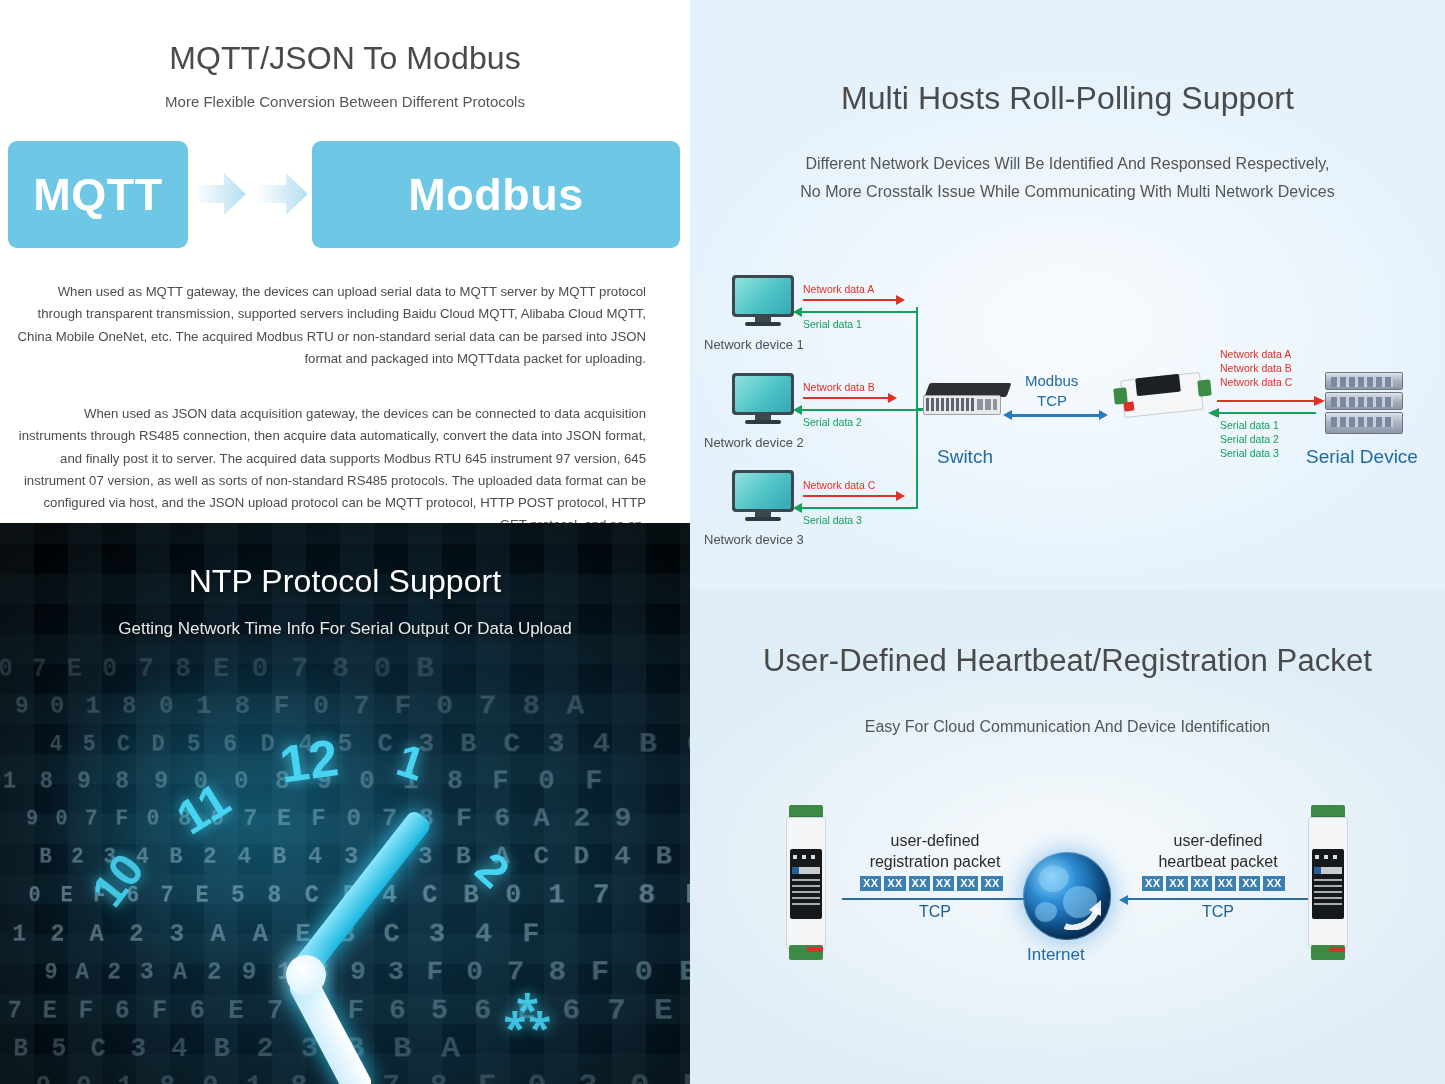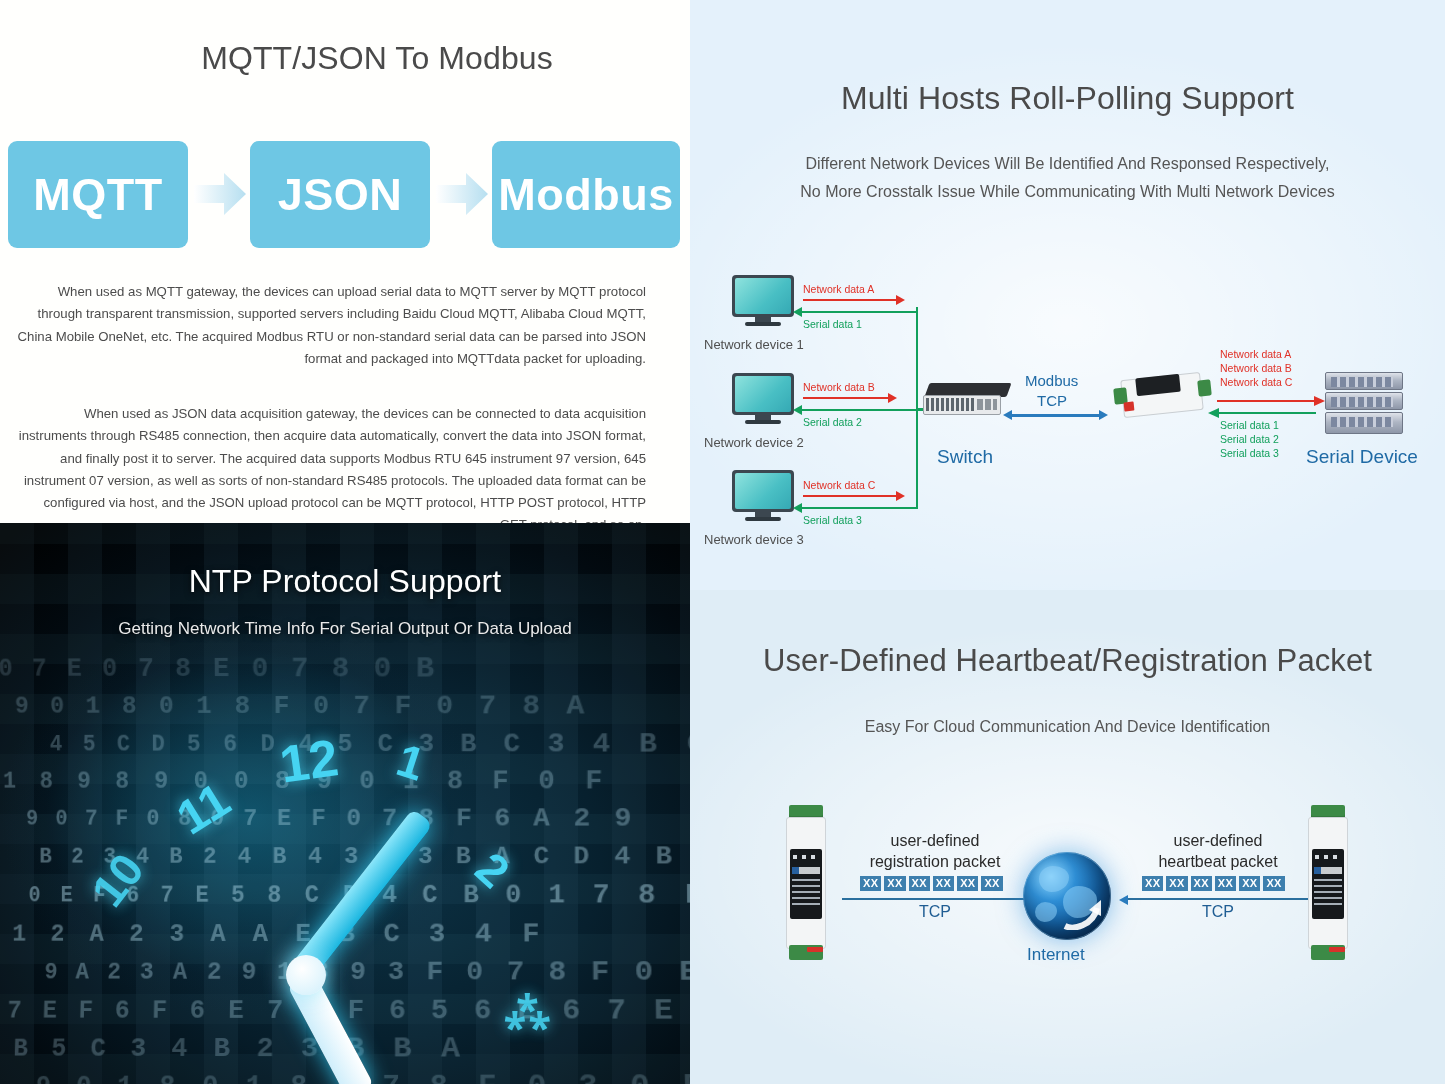"MQTT/JSON To Modbus" #mqtt-title { padding-left: 32px -> none }
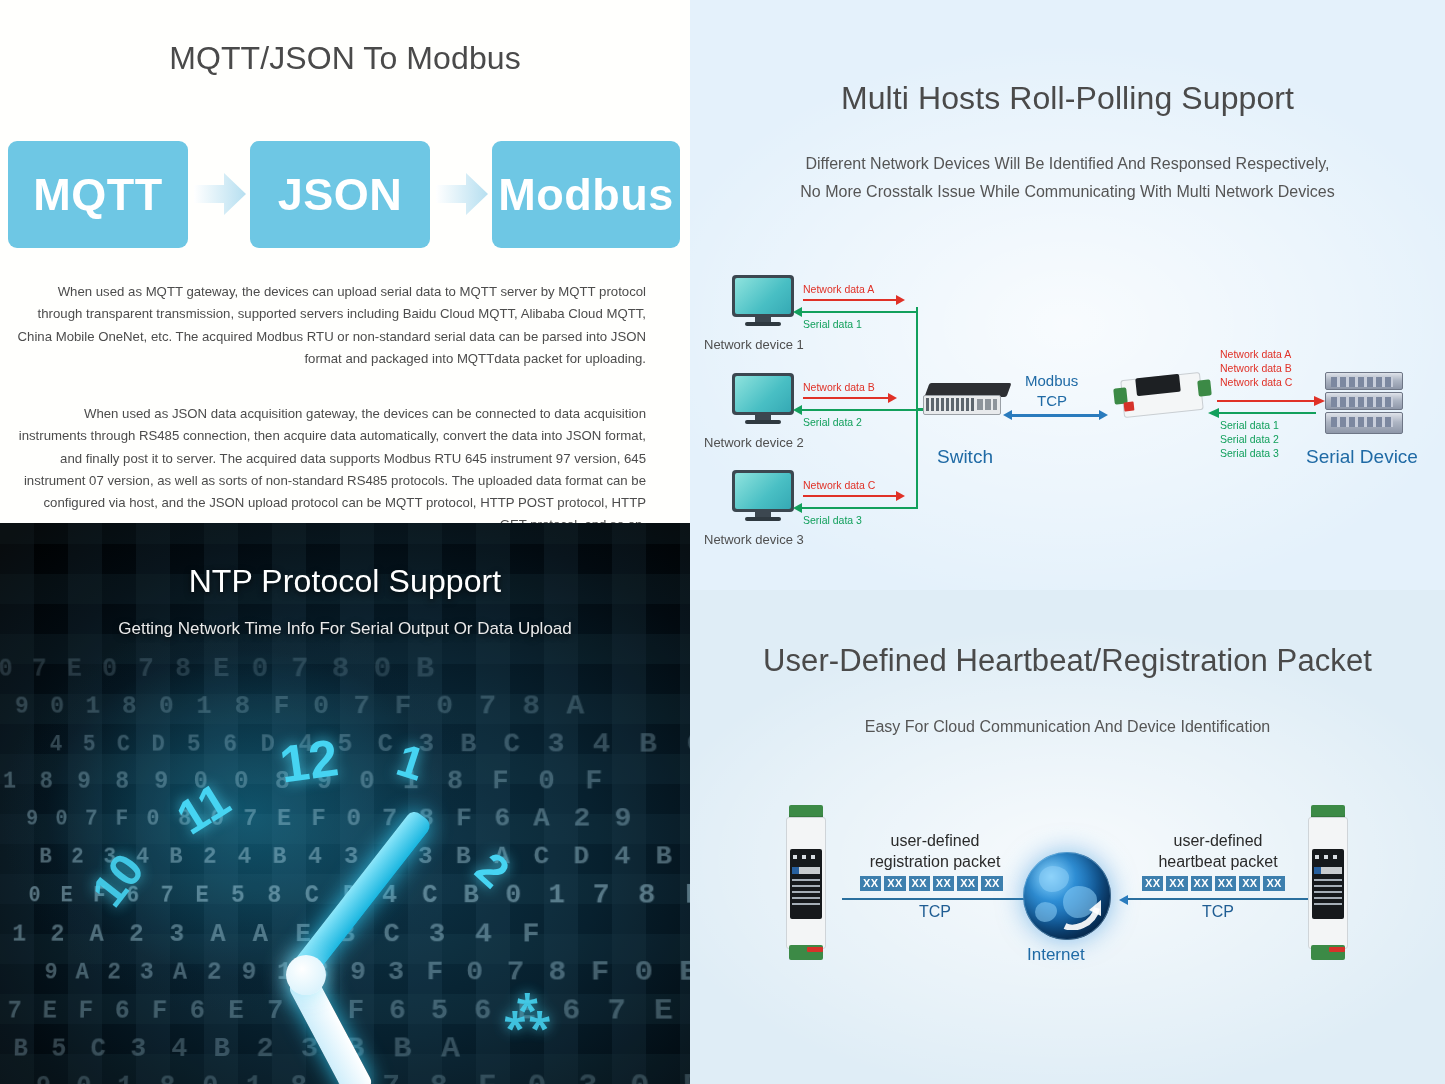"More Flexible Conversion Between" div.h-sub { html: none -> <div>More Flexible Conversion Between Different Protocols</div> }
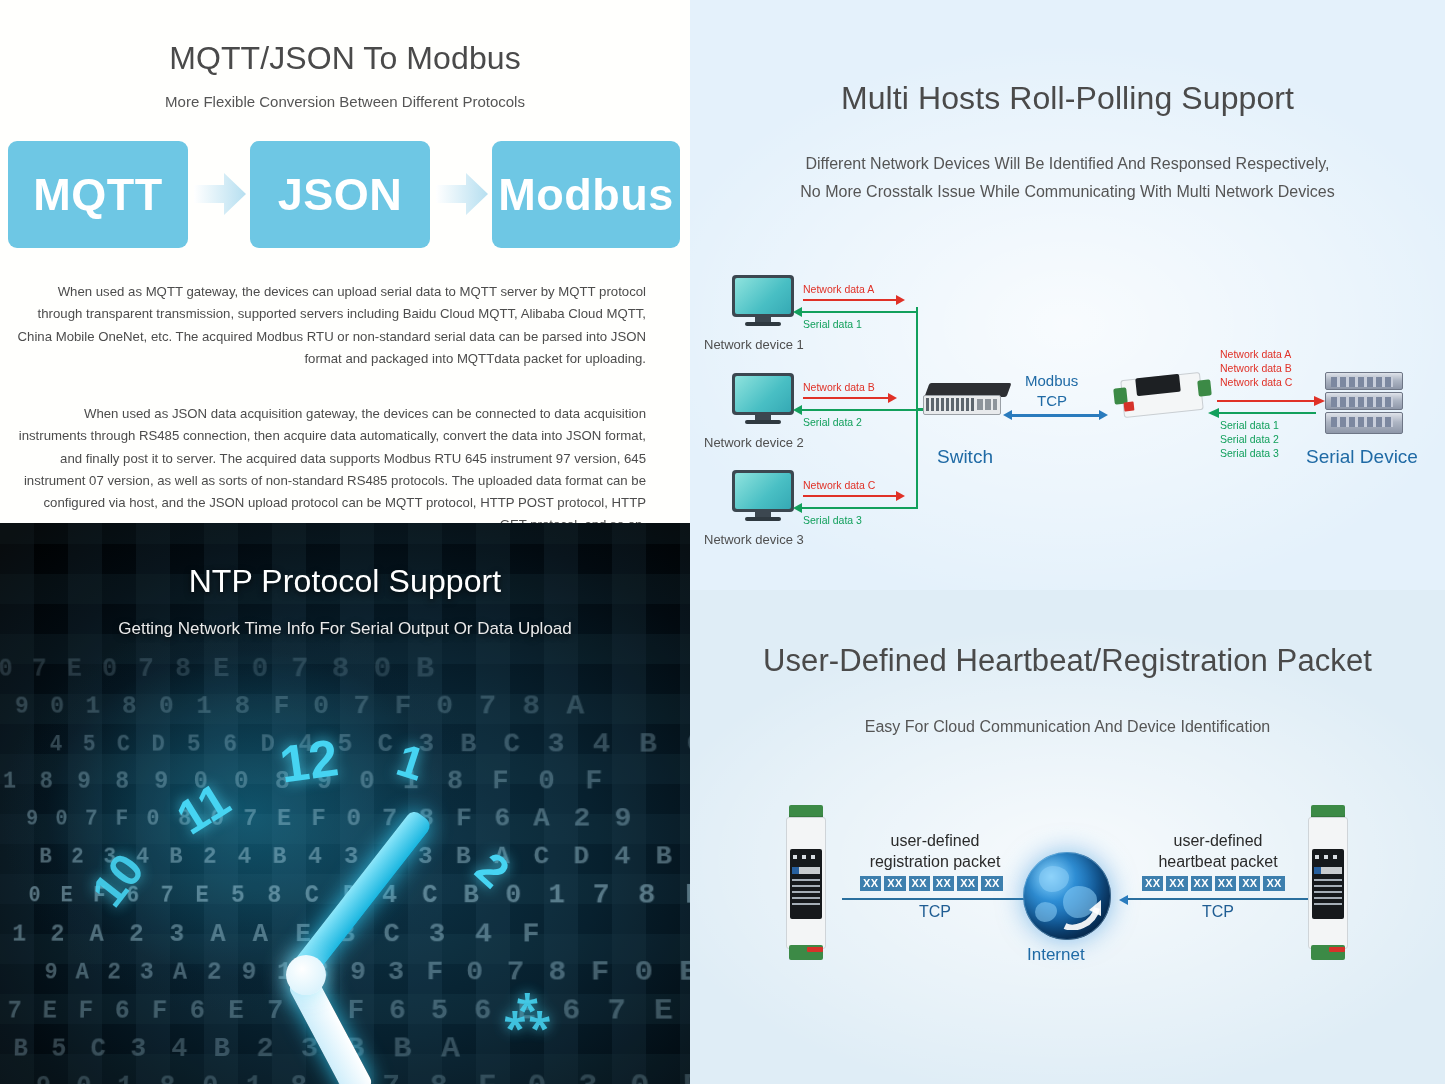"JSON" div.flowbox { html: <div>JSON</div> -> none }
